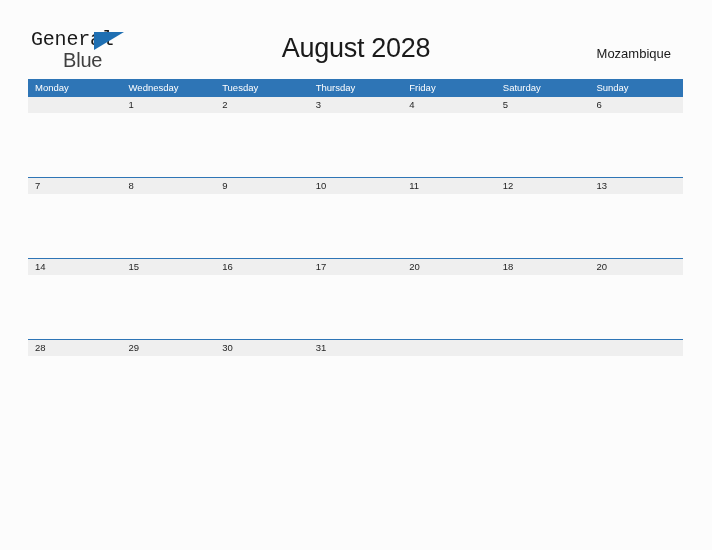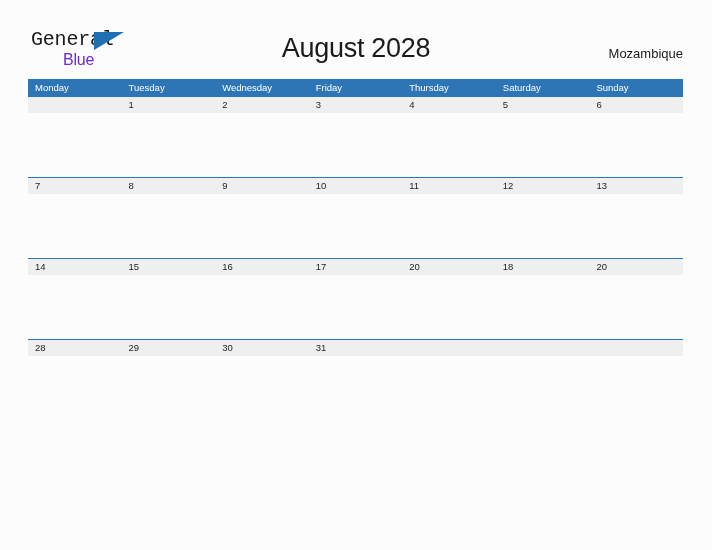"Blue" #logo-blue { color: #6d28d9 -> #404040; font-size: 16px -> 20px }
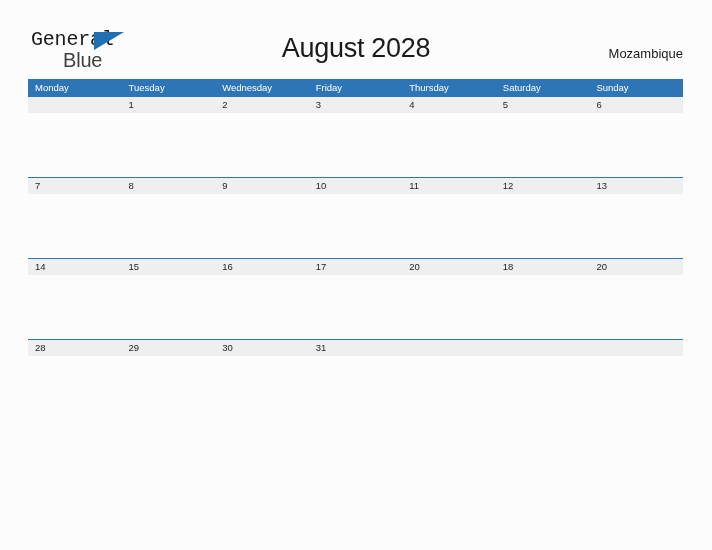"Mozambique" #country-label { right: 29px -> 41px }
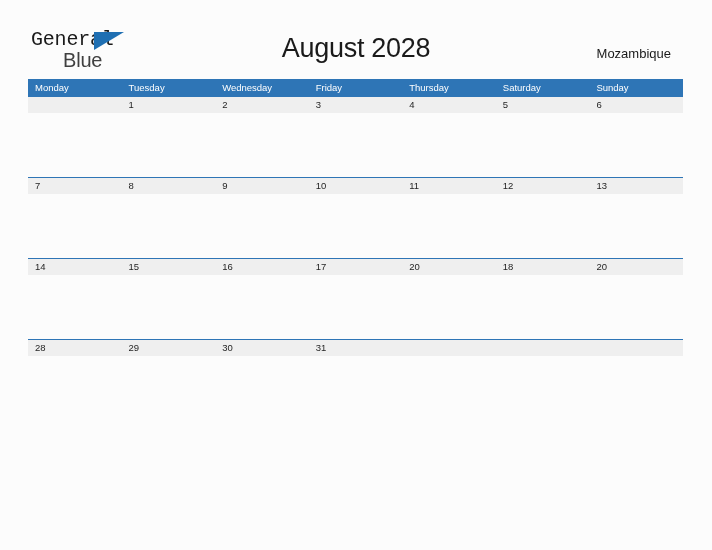"Tuesday" div.weekday-cell { order: before "Wednesday" -> after "Wednesday" }
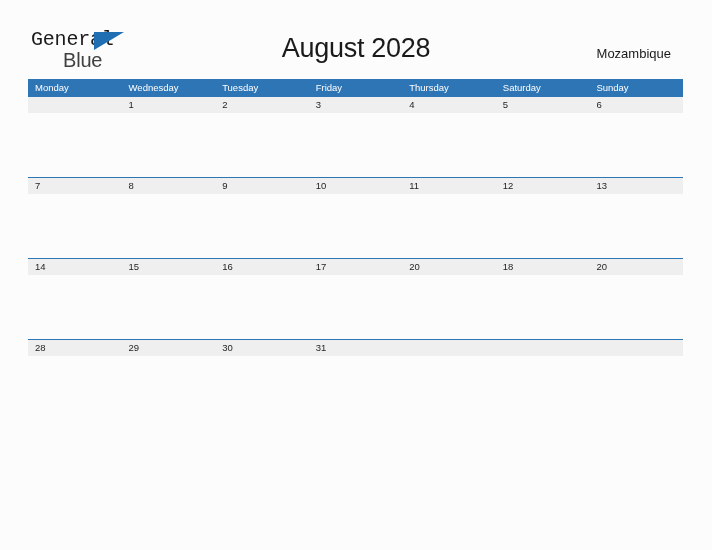"Friday" div.weekday-cell { order: before "Thursday" -> after "Thursday" }
